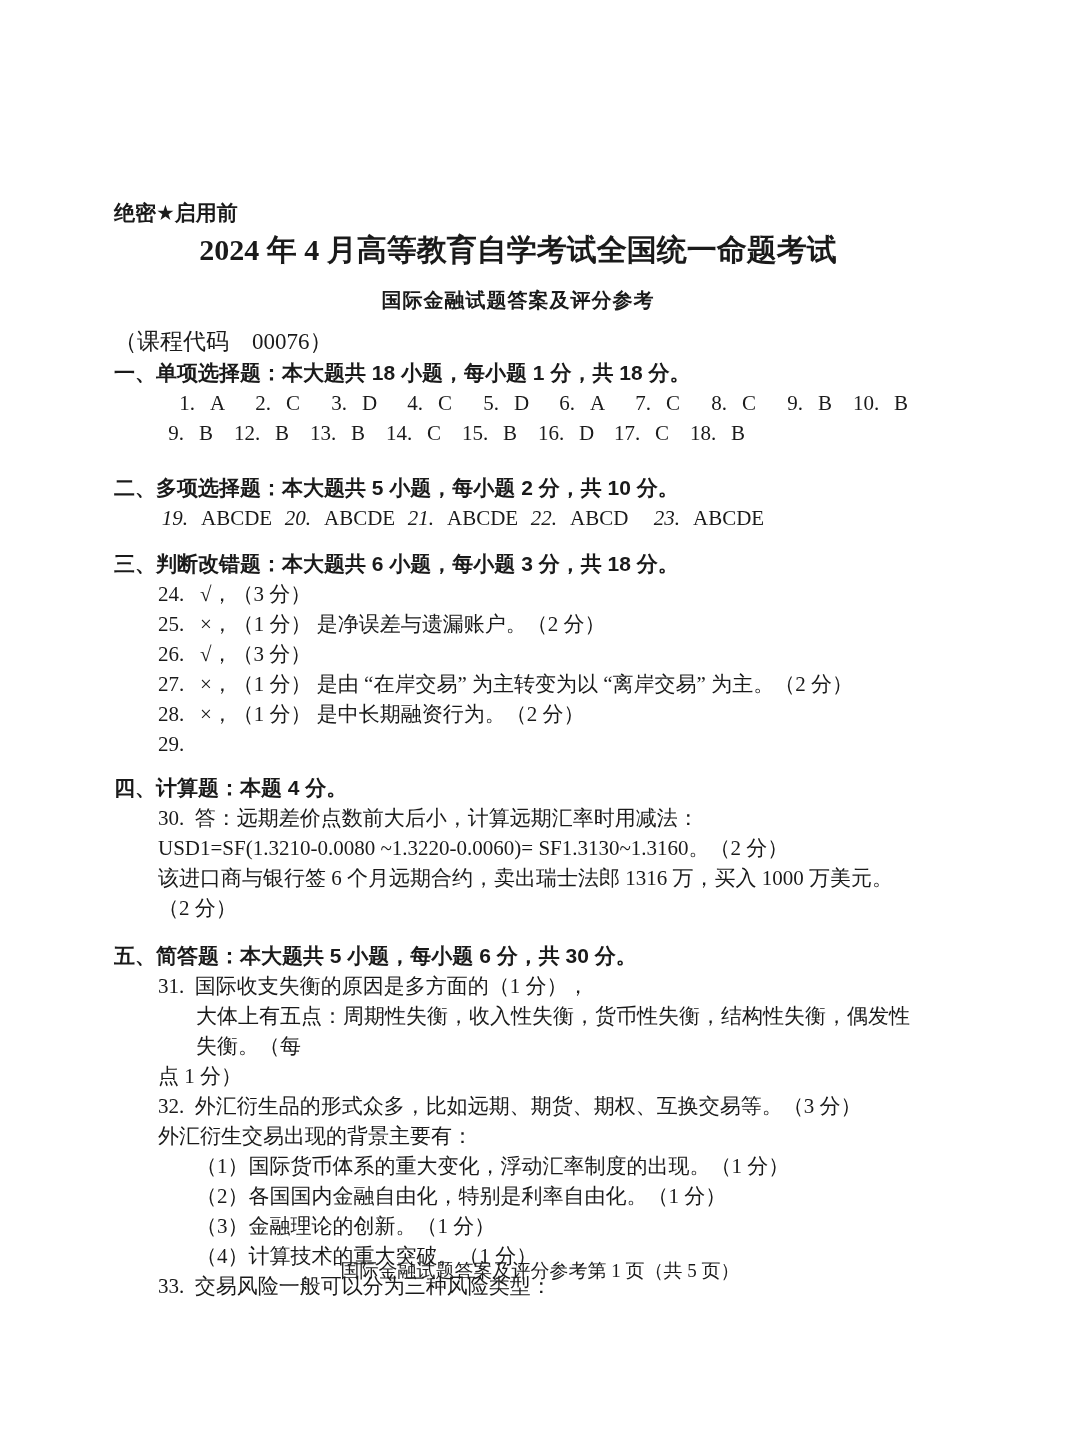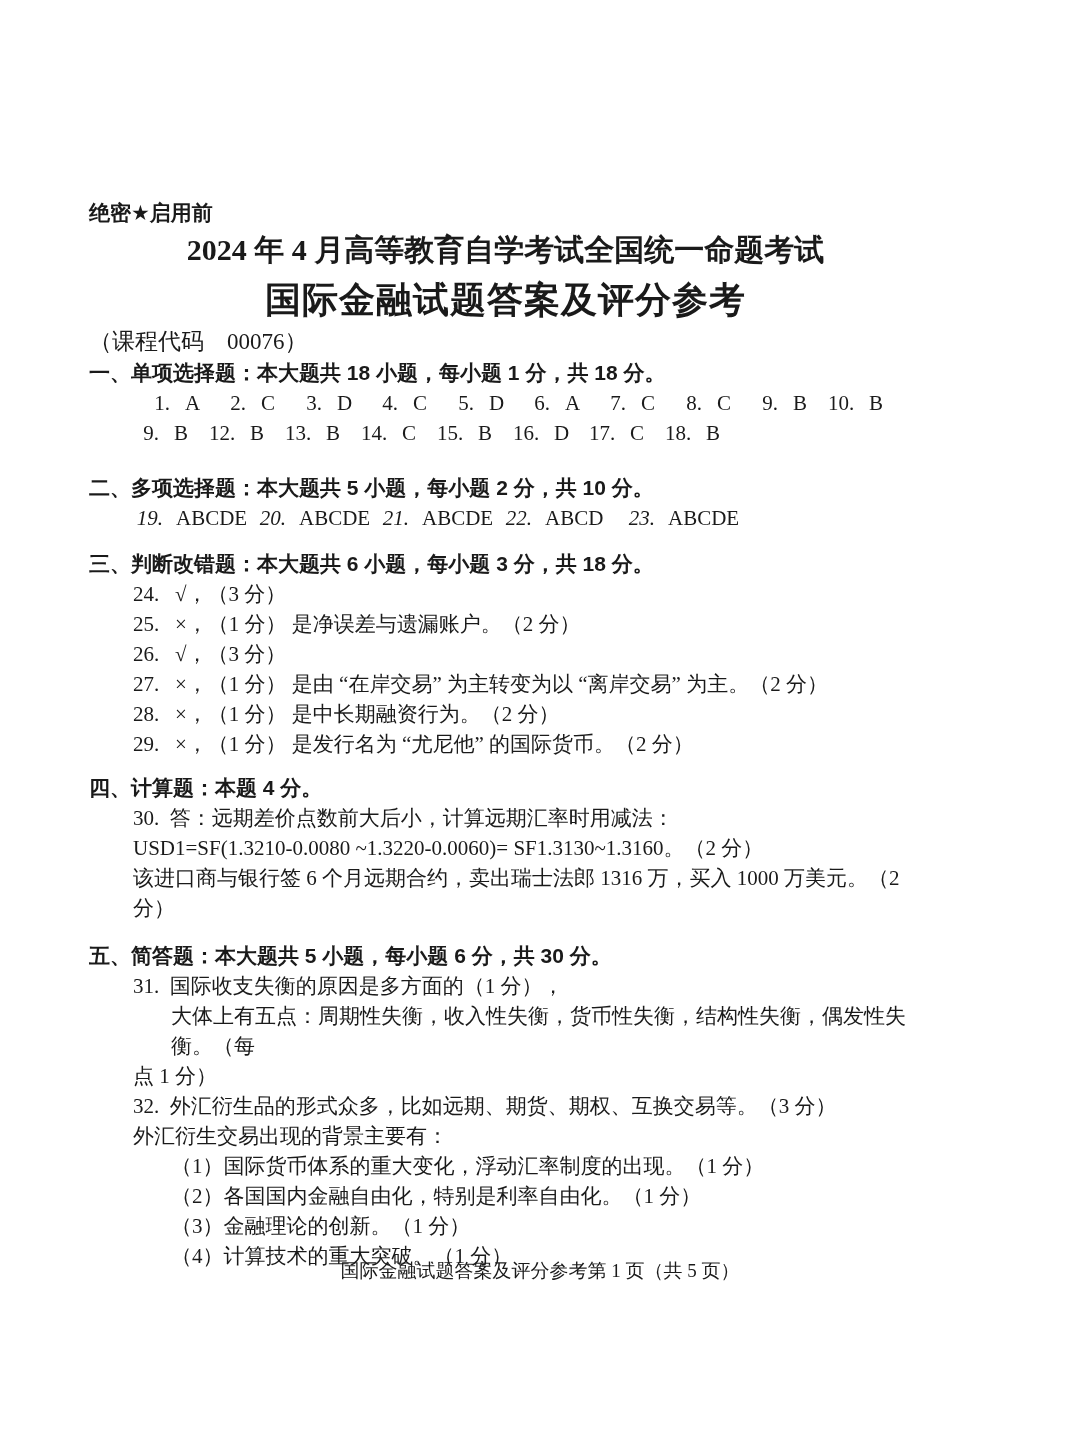"绝密★启用前" .doc { padding: 200px 158px 0 89px -> 200px 158px 0 114px }
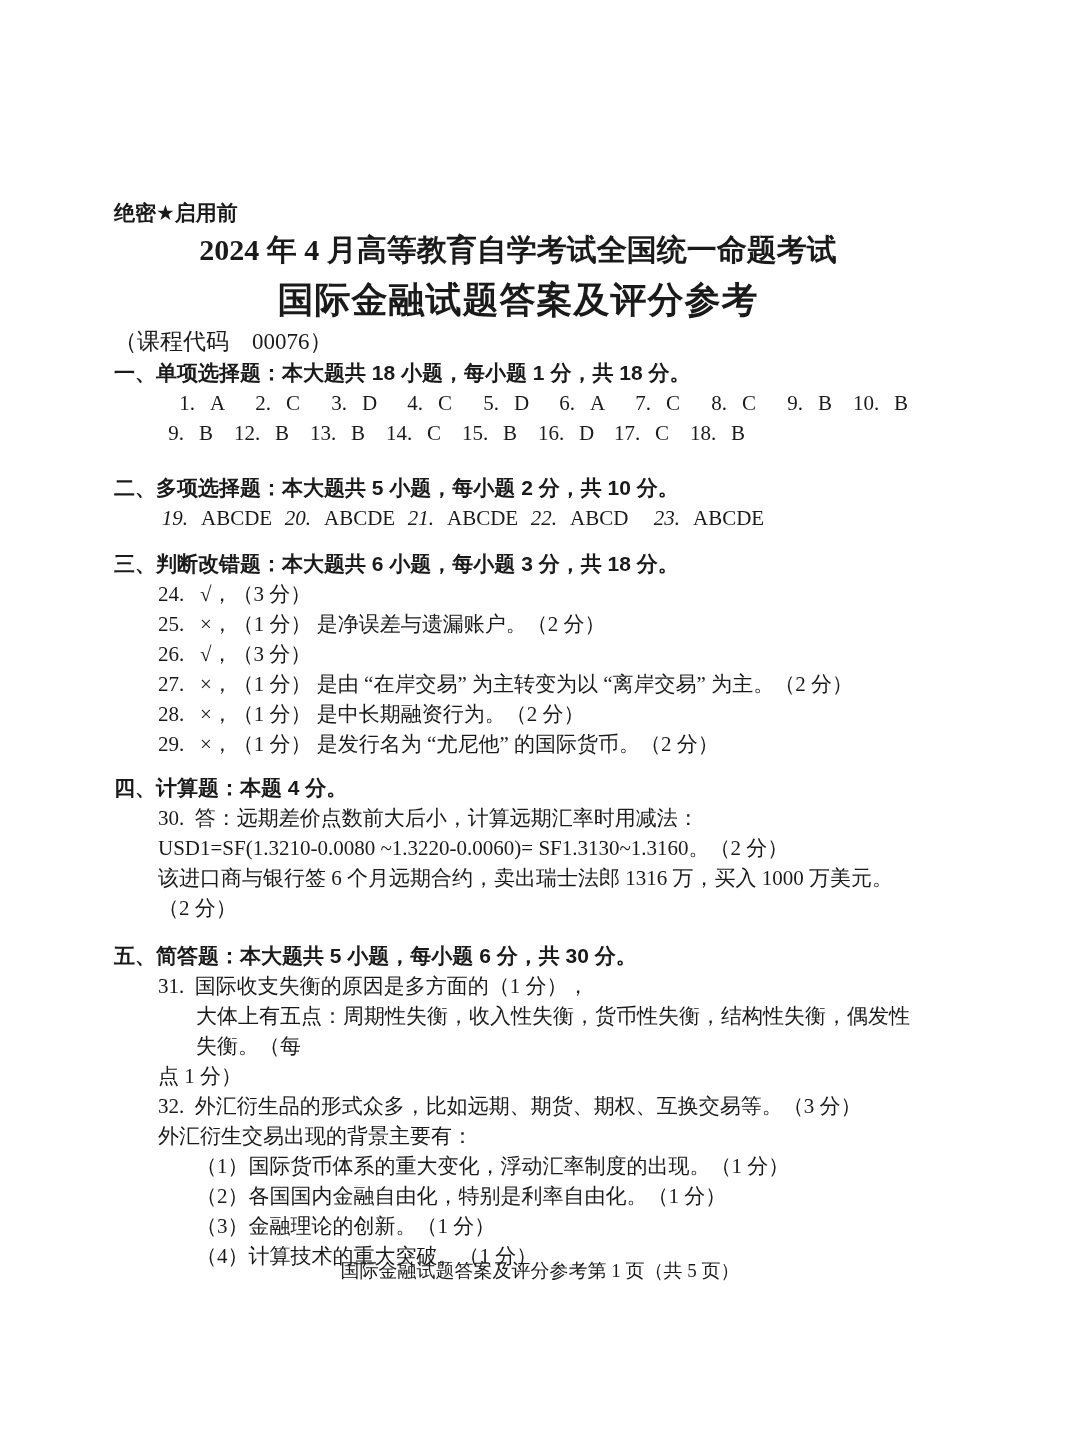"国际金融试题答案及评分参考" .title2 { font-size: 36px -> 20px }
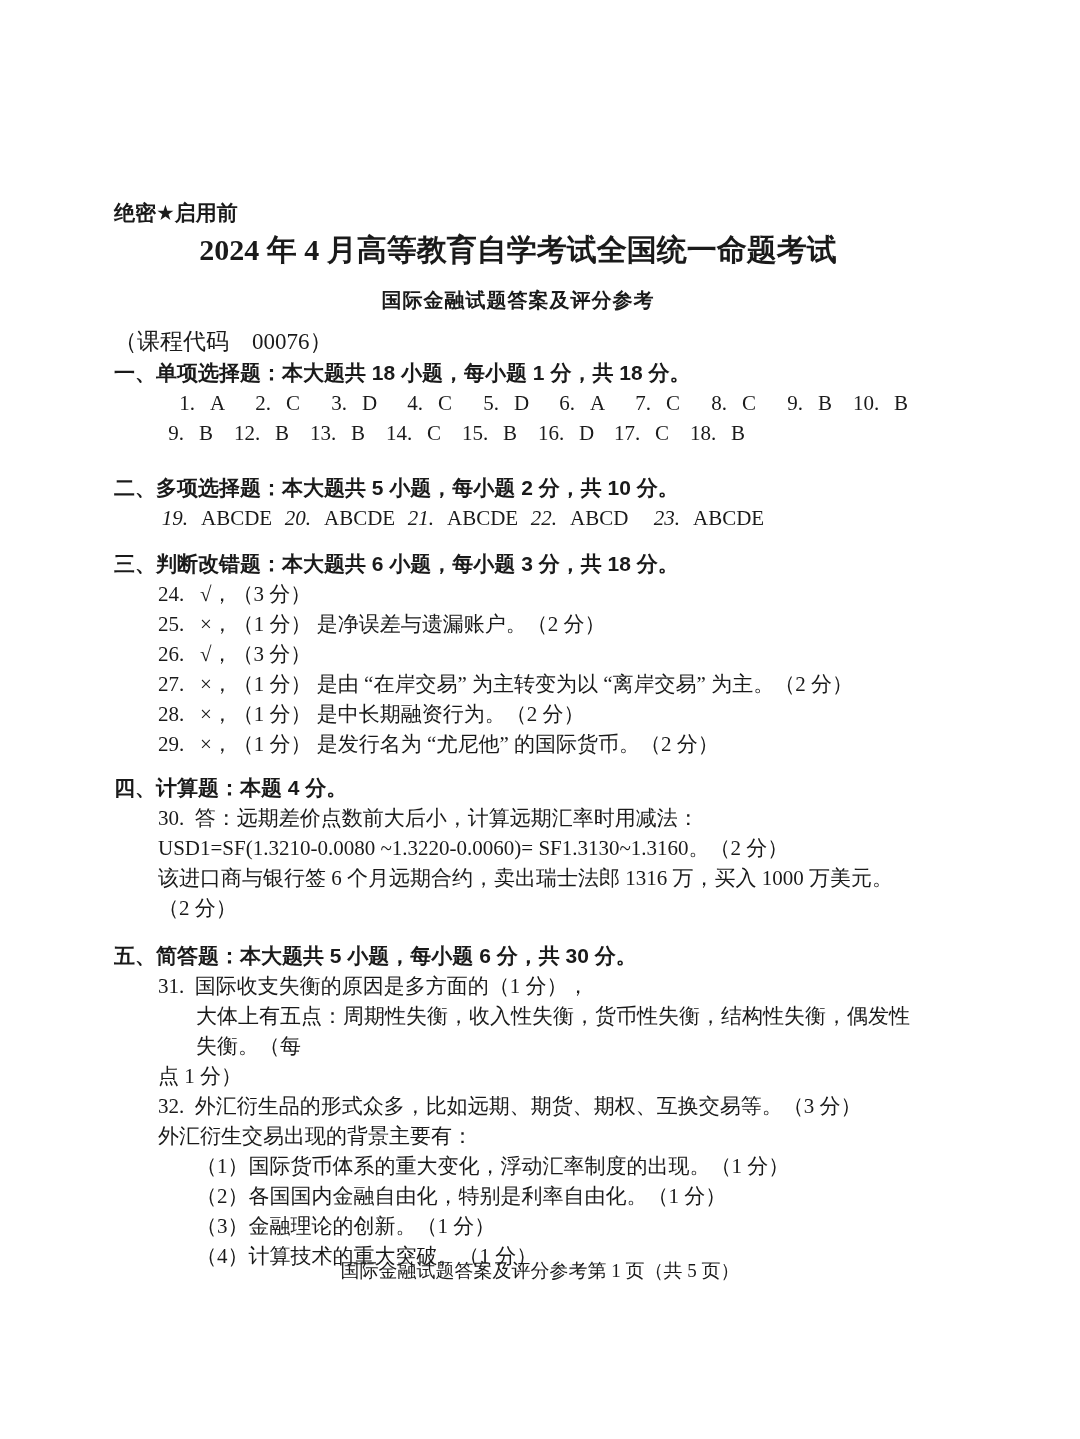"×，（1 分） 是发行名为 “尤尼他” 的国际货币。（2" span.tf-text { html: <span>×，（1 分） 是发行名为 “尤尼他” 的国际货币。（2 分）</span> -> none }
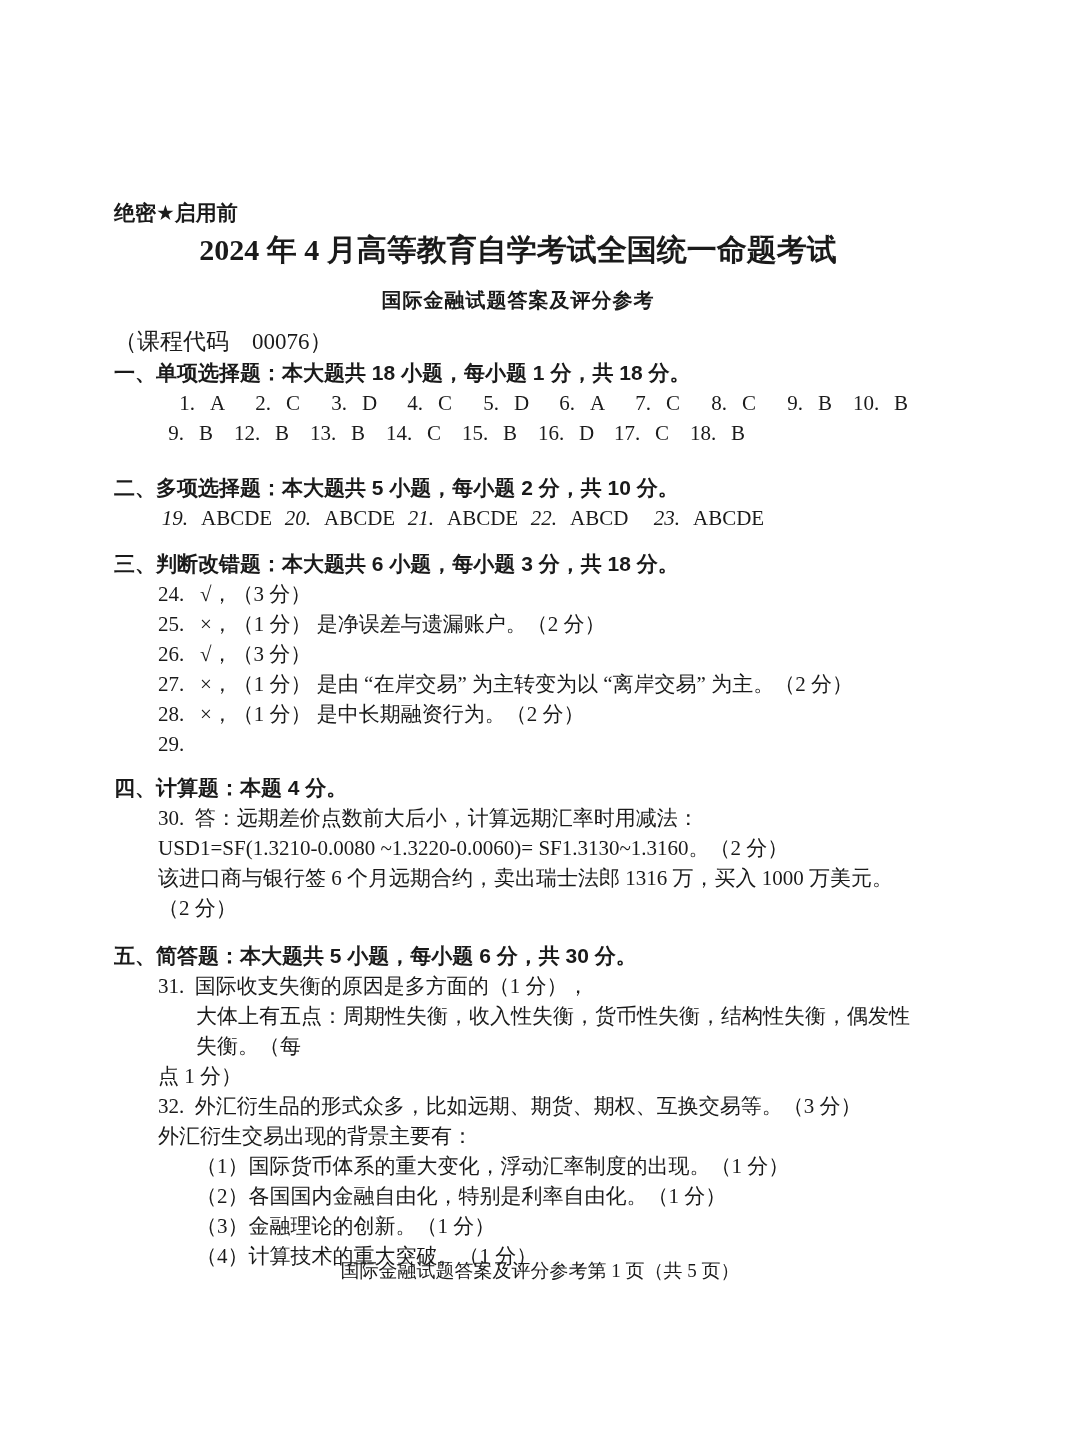"33. 交易风险一般可以分为三种风险类型：" div.line { html: none -> <div>33. 交易风险一般可以分为三种风险类型：</div> }
